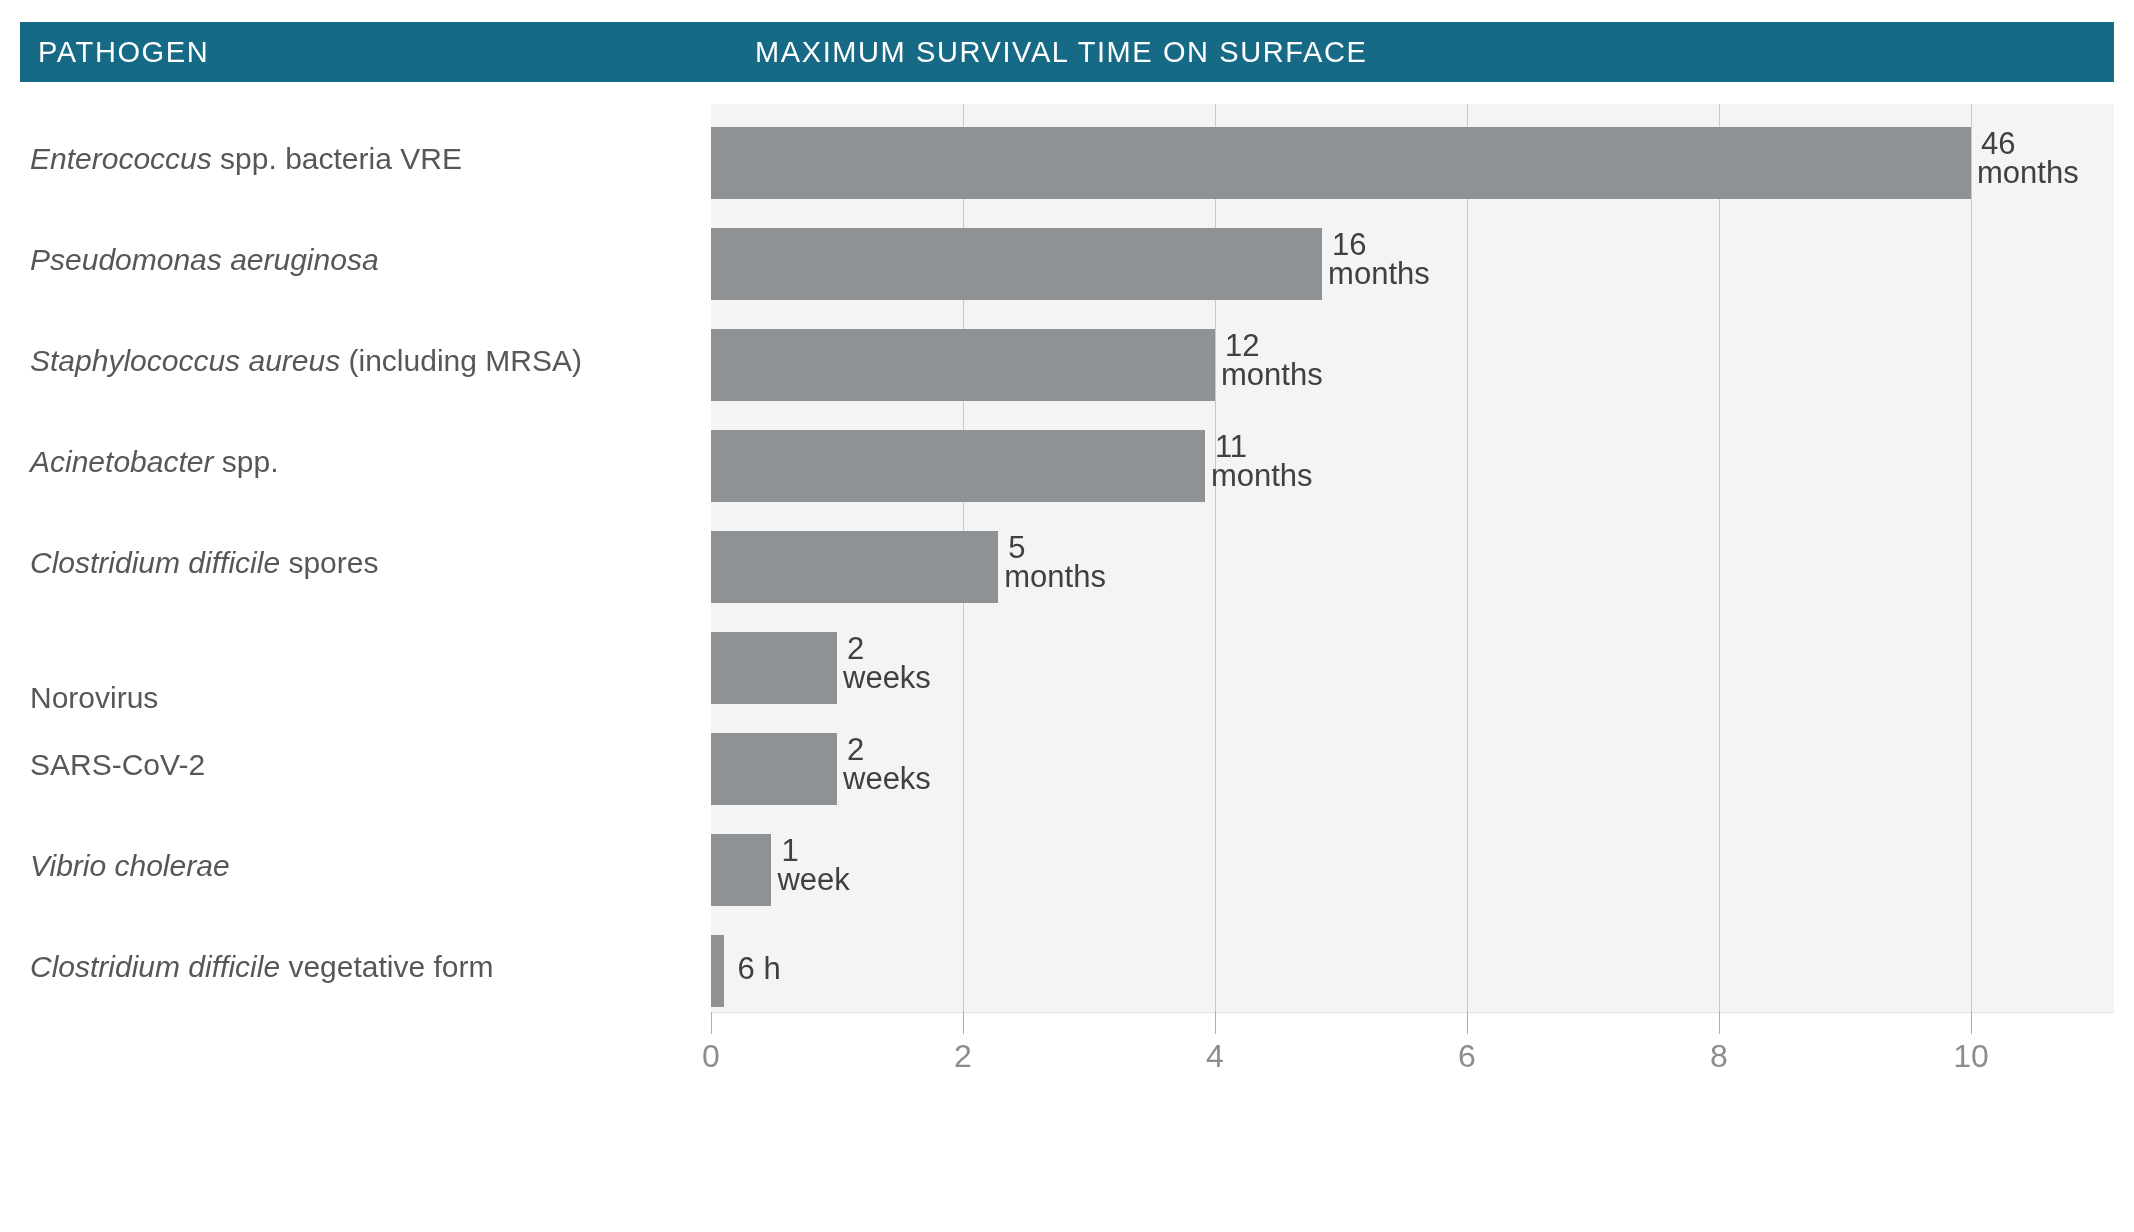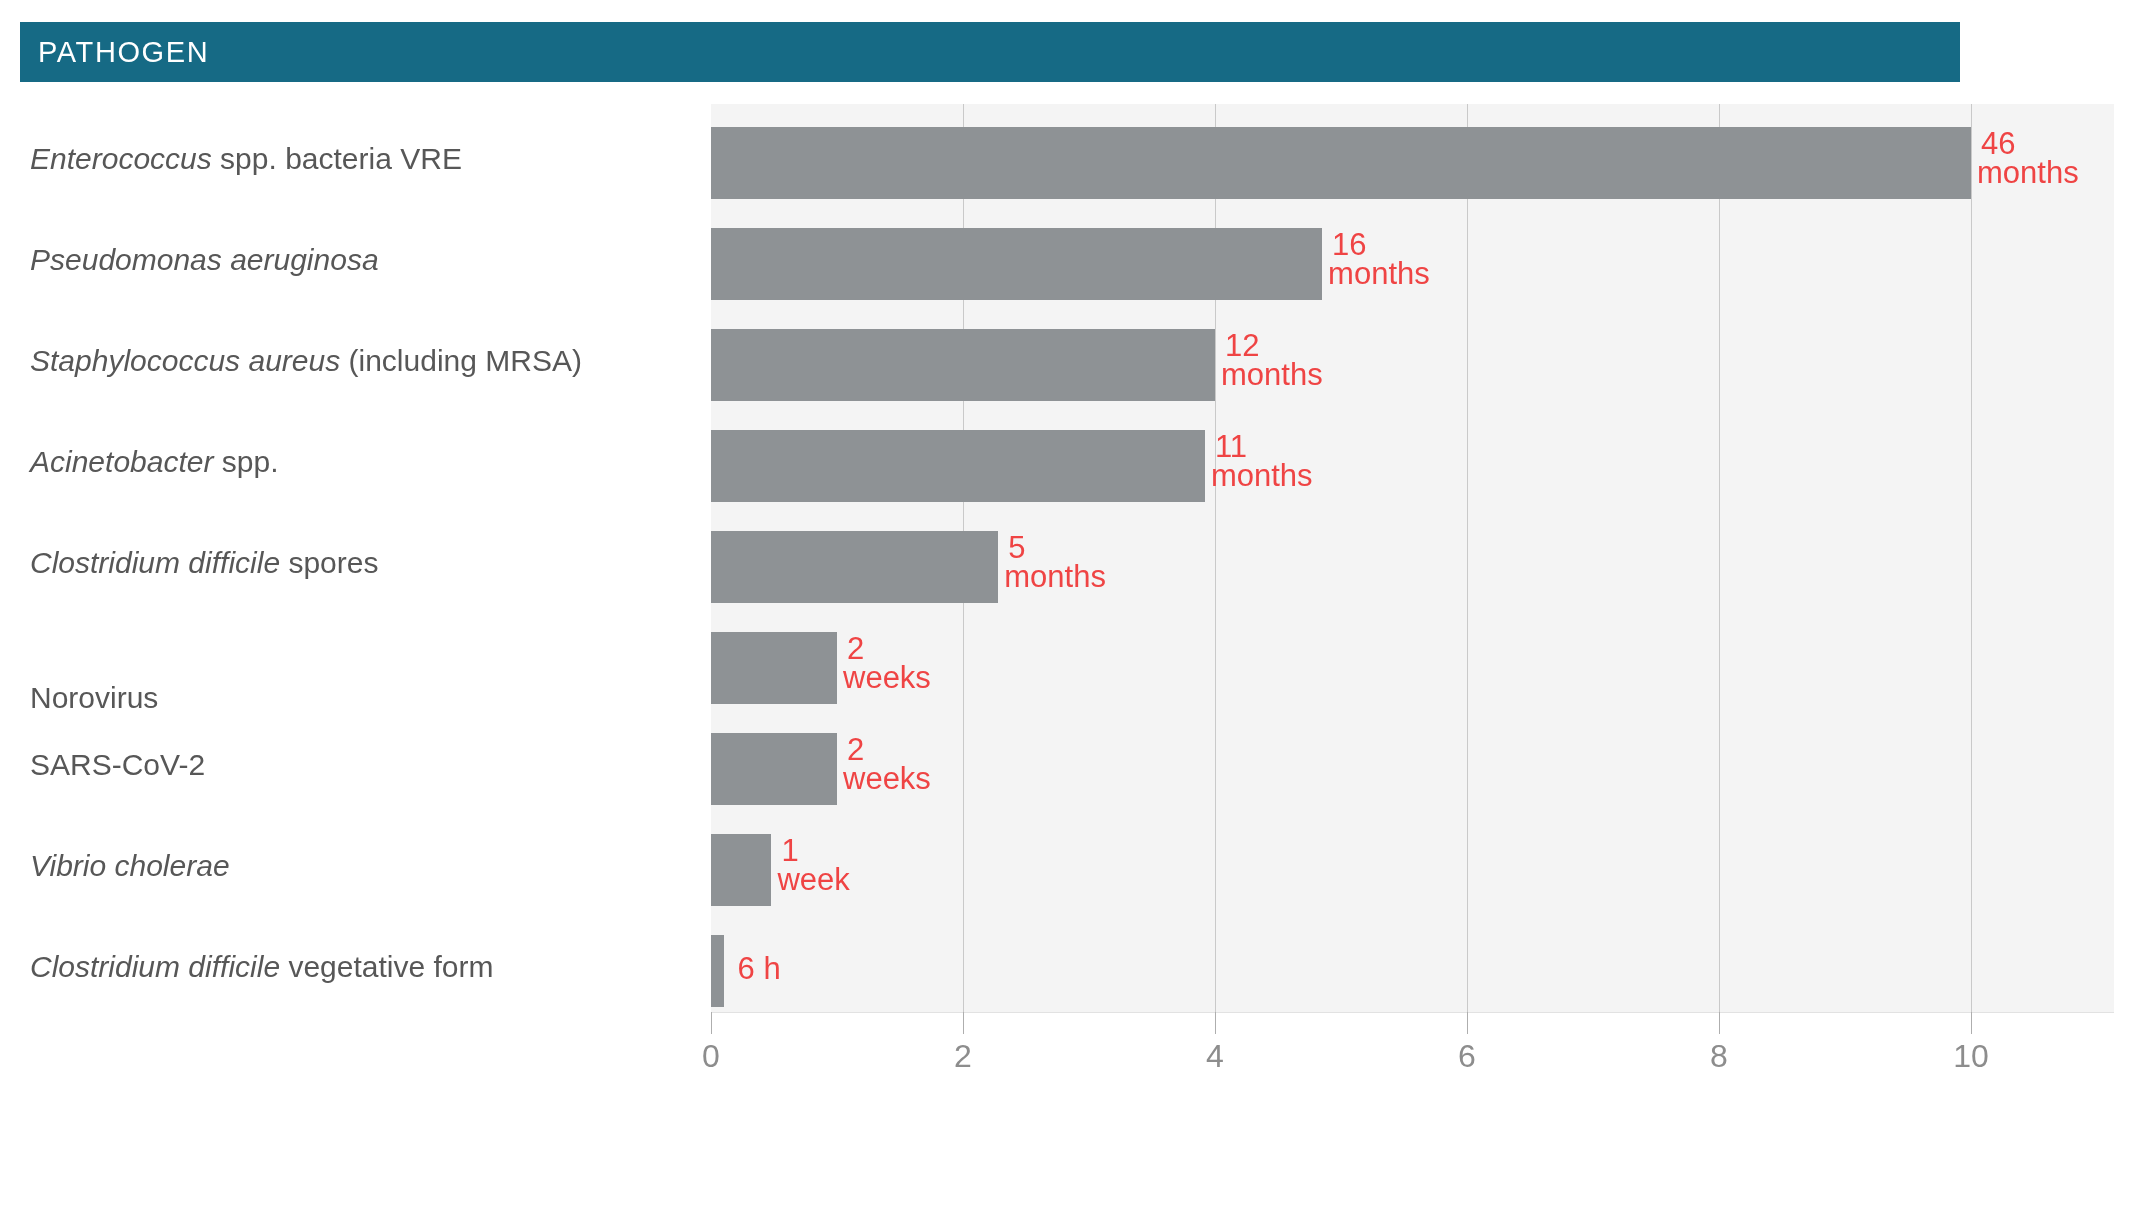"PATHOGEN" .header-band { width: 1940px -> 2094px }
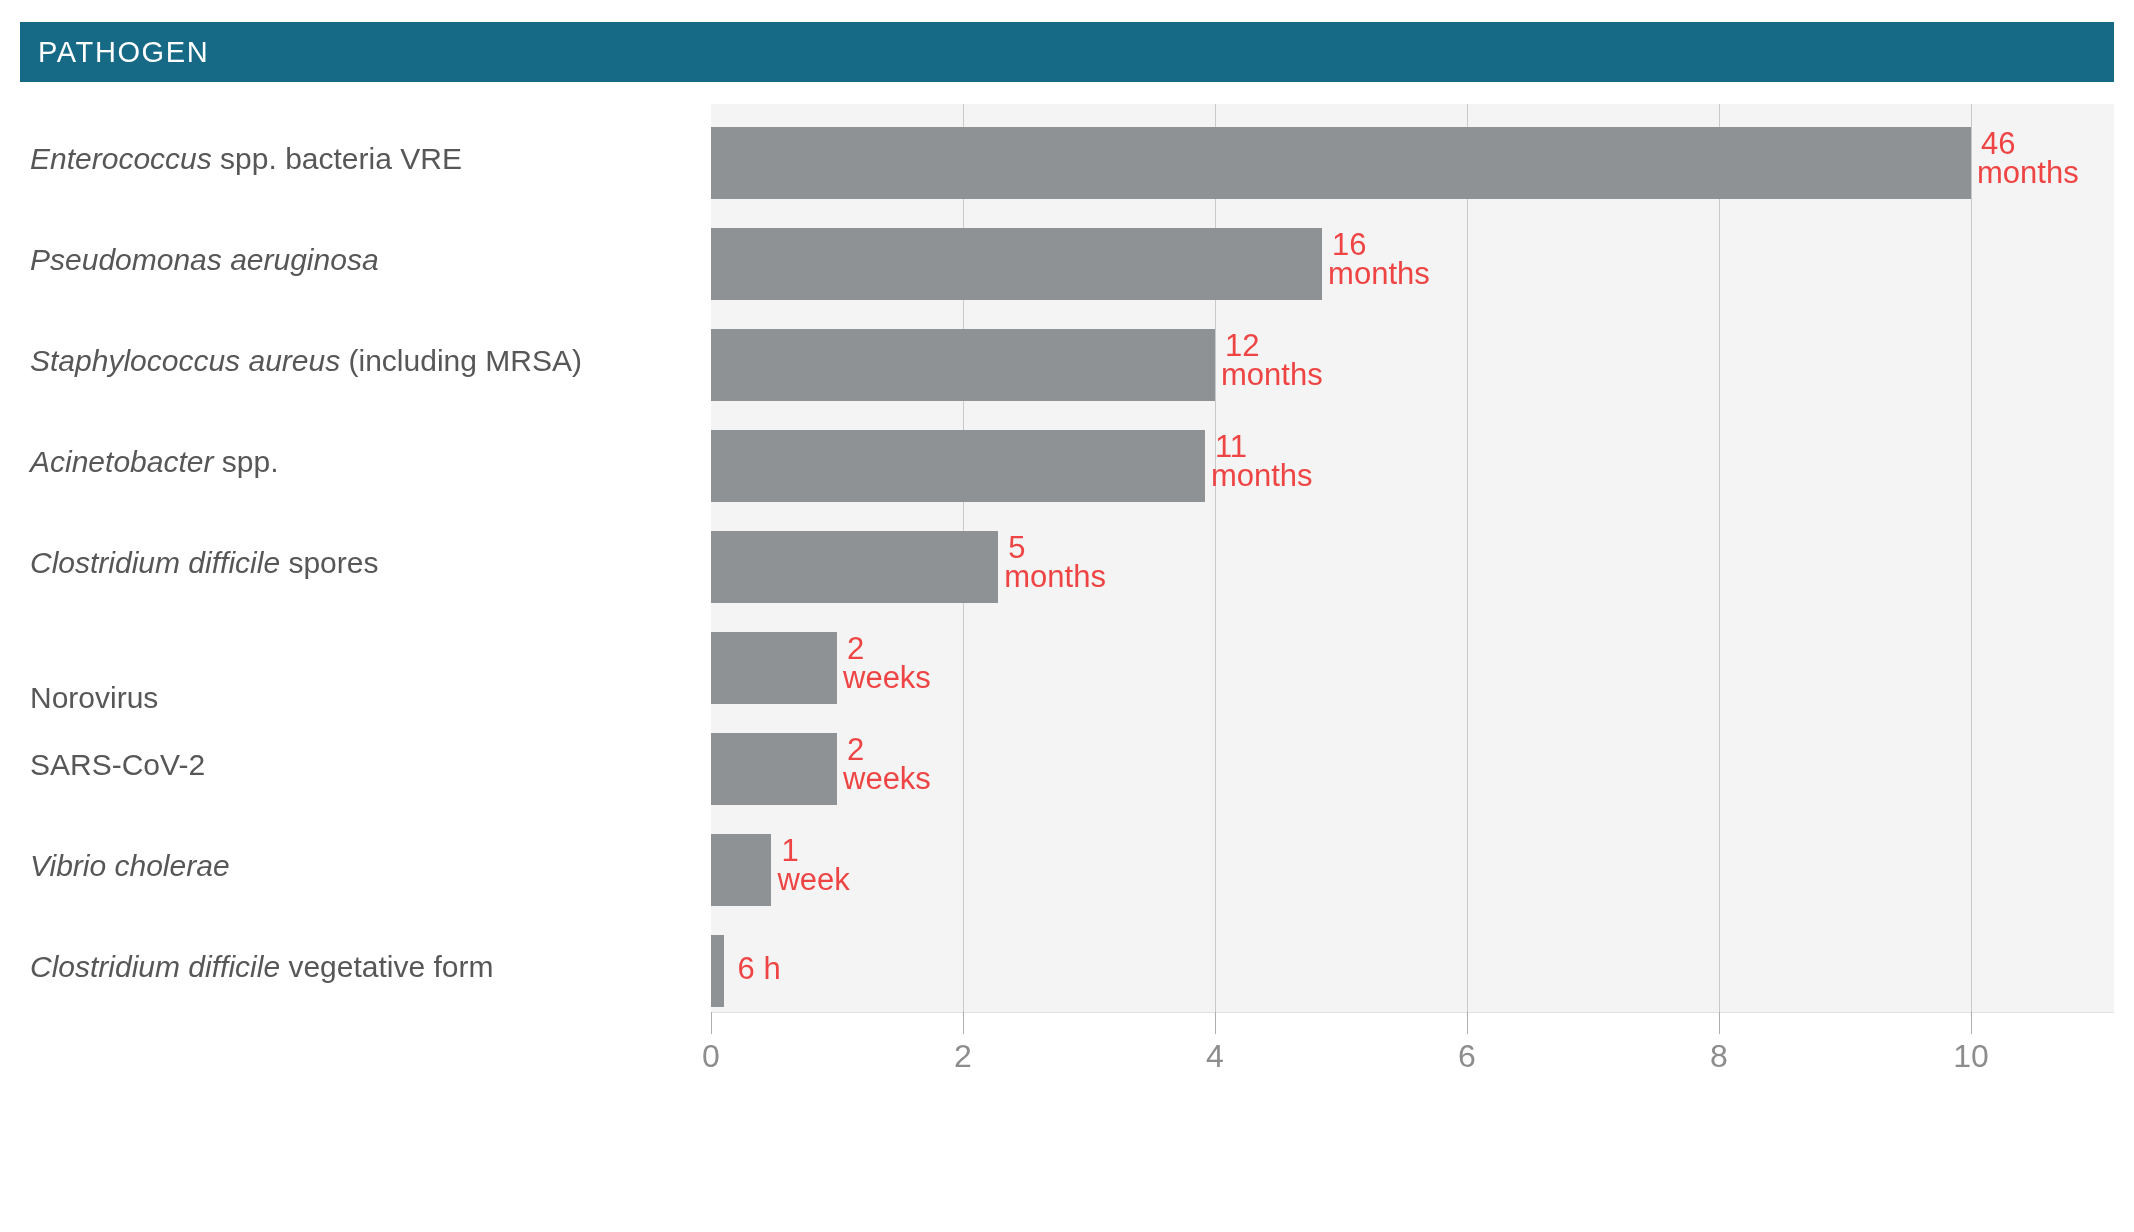"MAXIMUM SURVIVAL TIME ON SURFACE" div.header-col-survival { html: none -> <div>MAXIMUM SURVIVAL TIME ON SURFACE</div> }
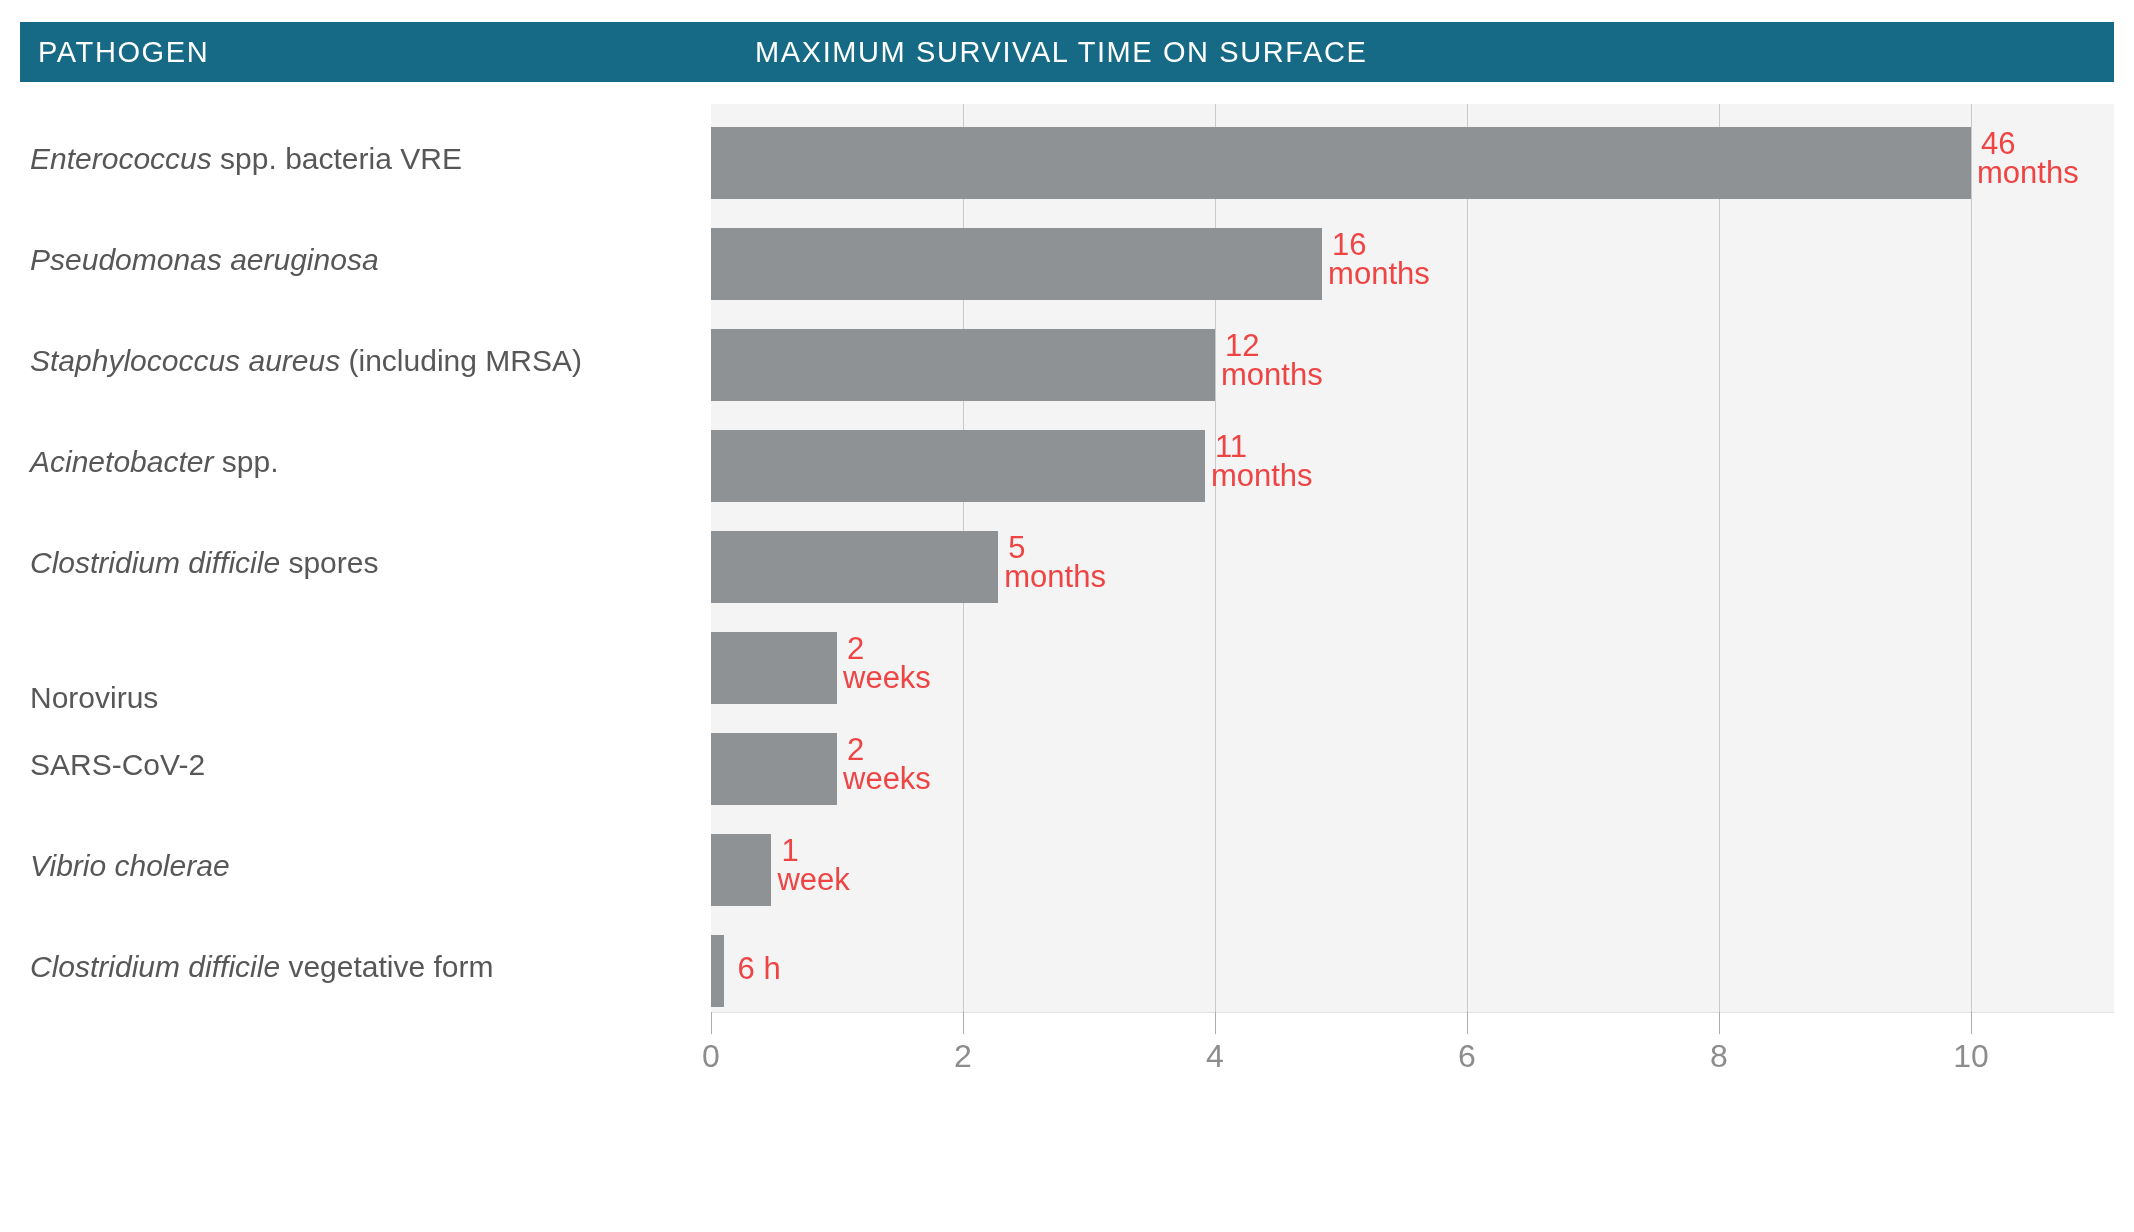"46" .bar-value { color: #ef4444 -> #404040 }
